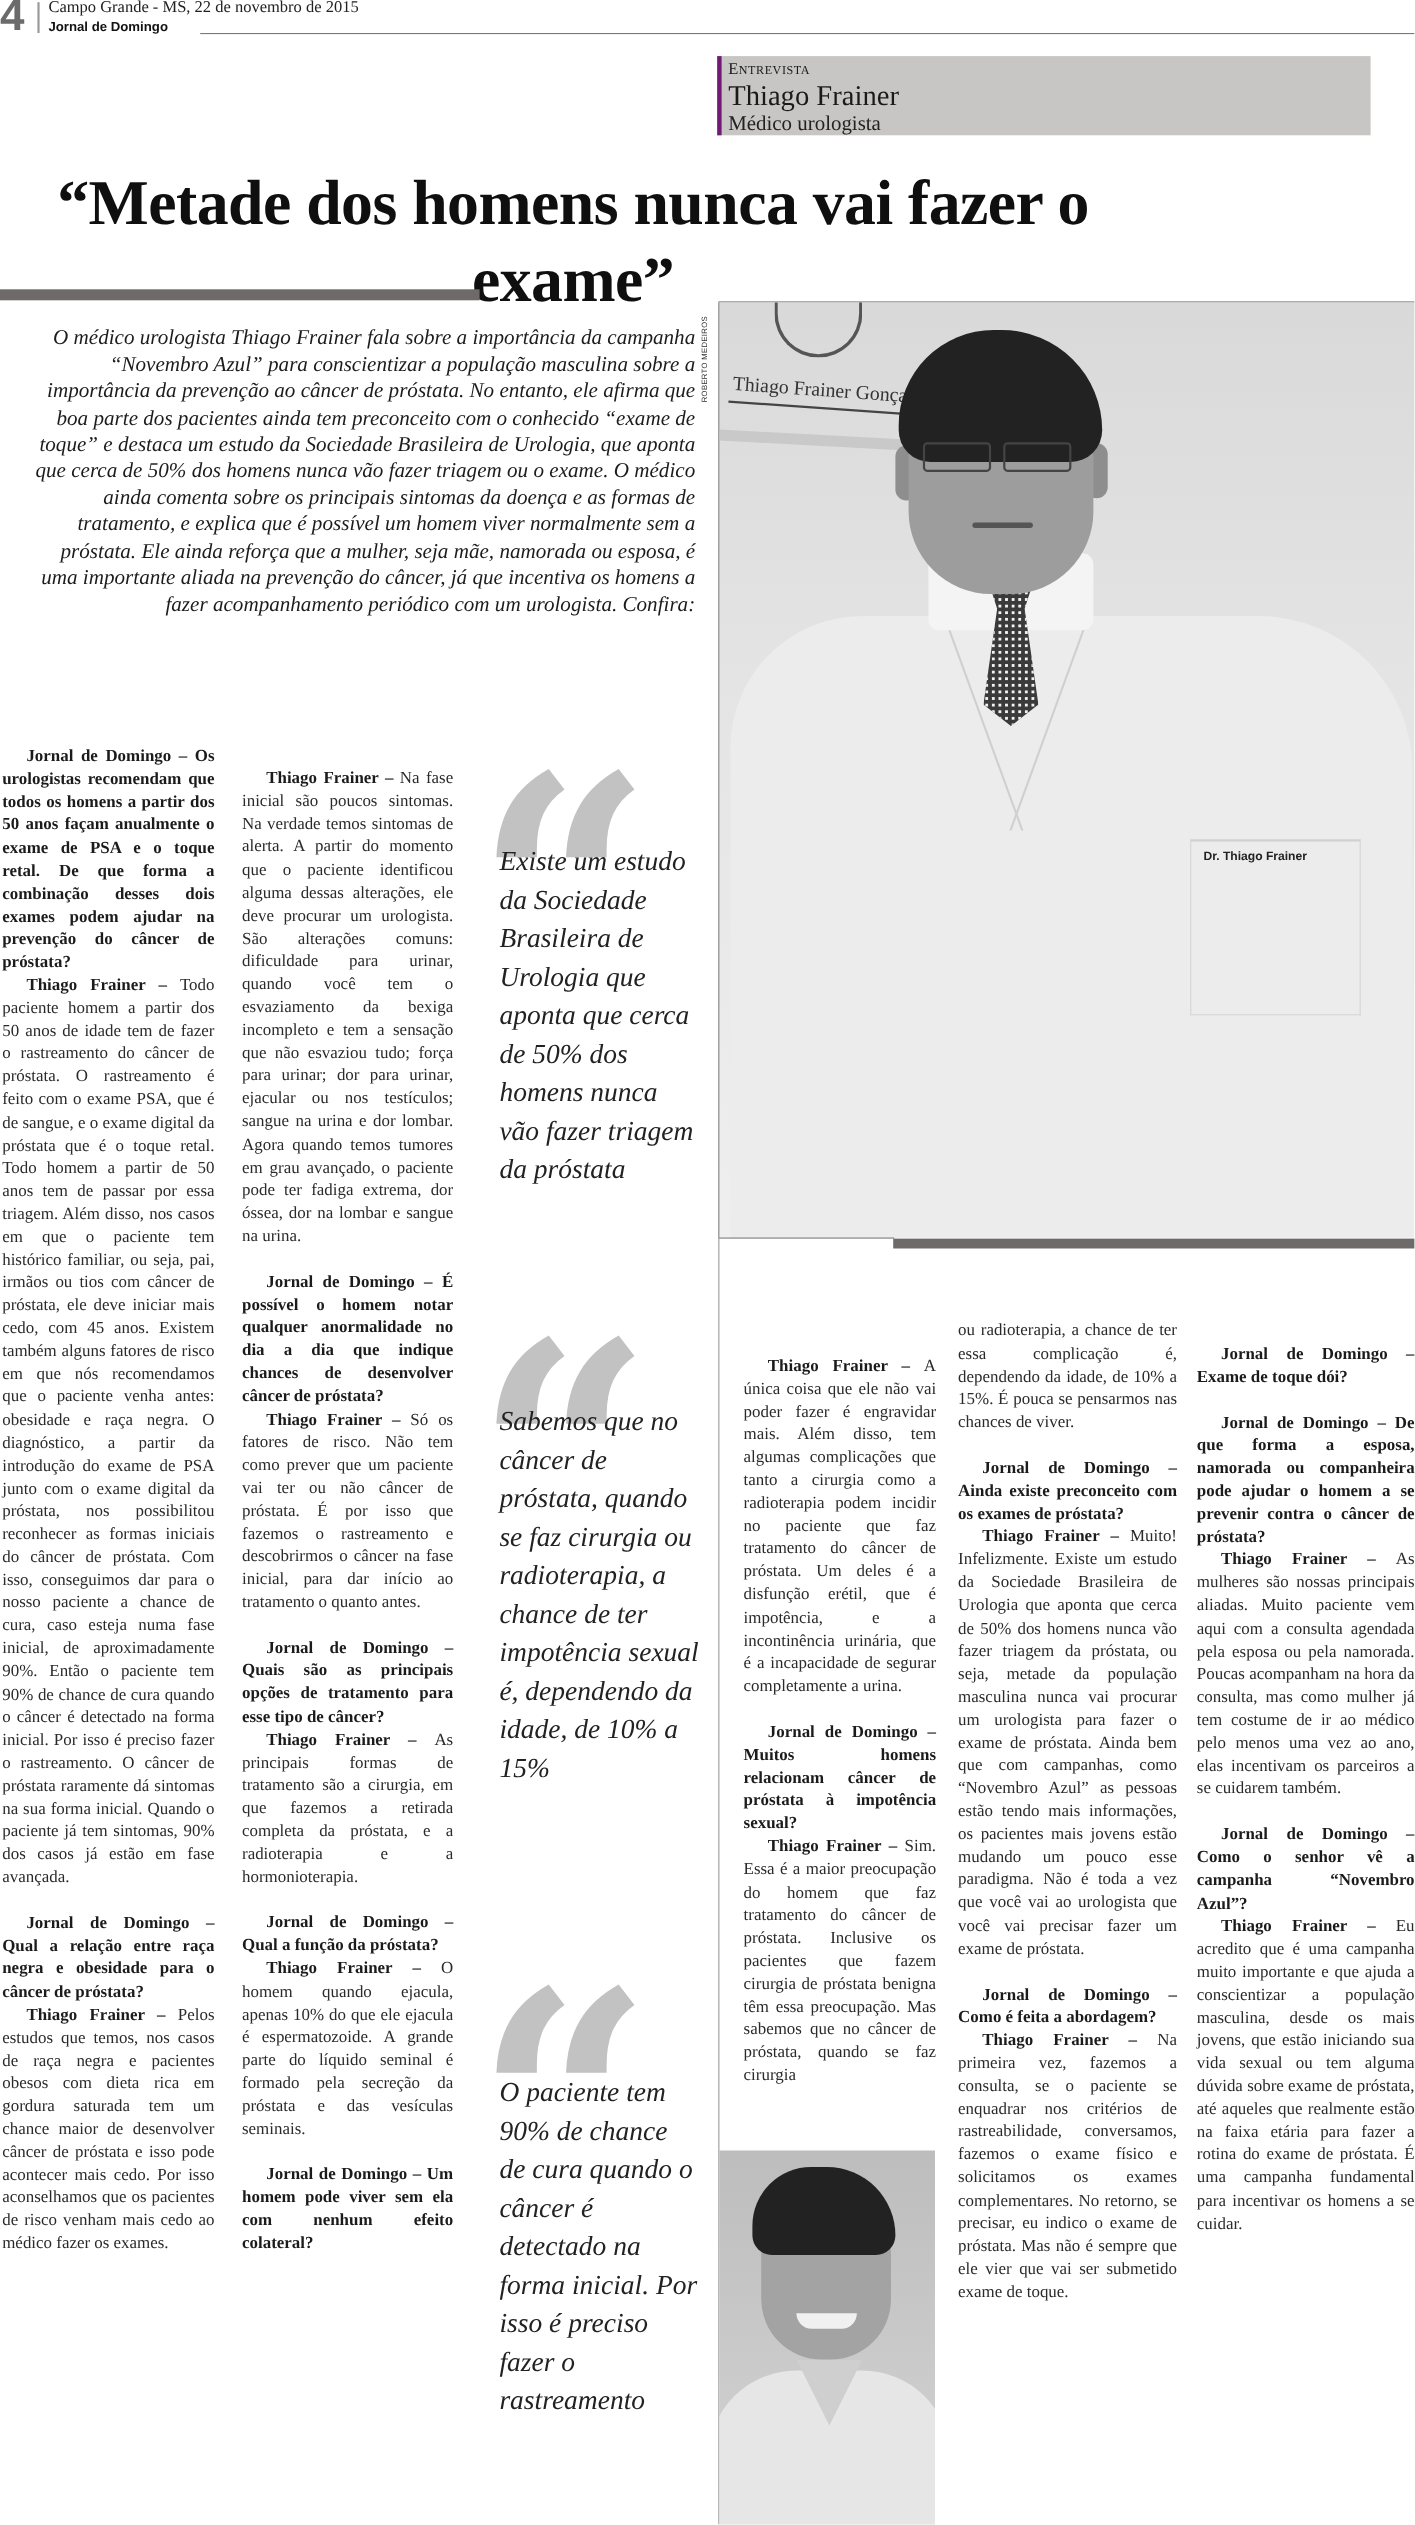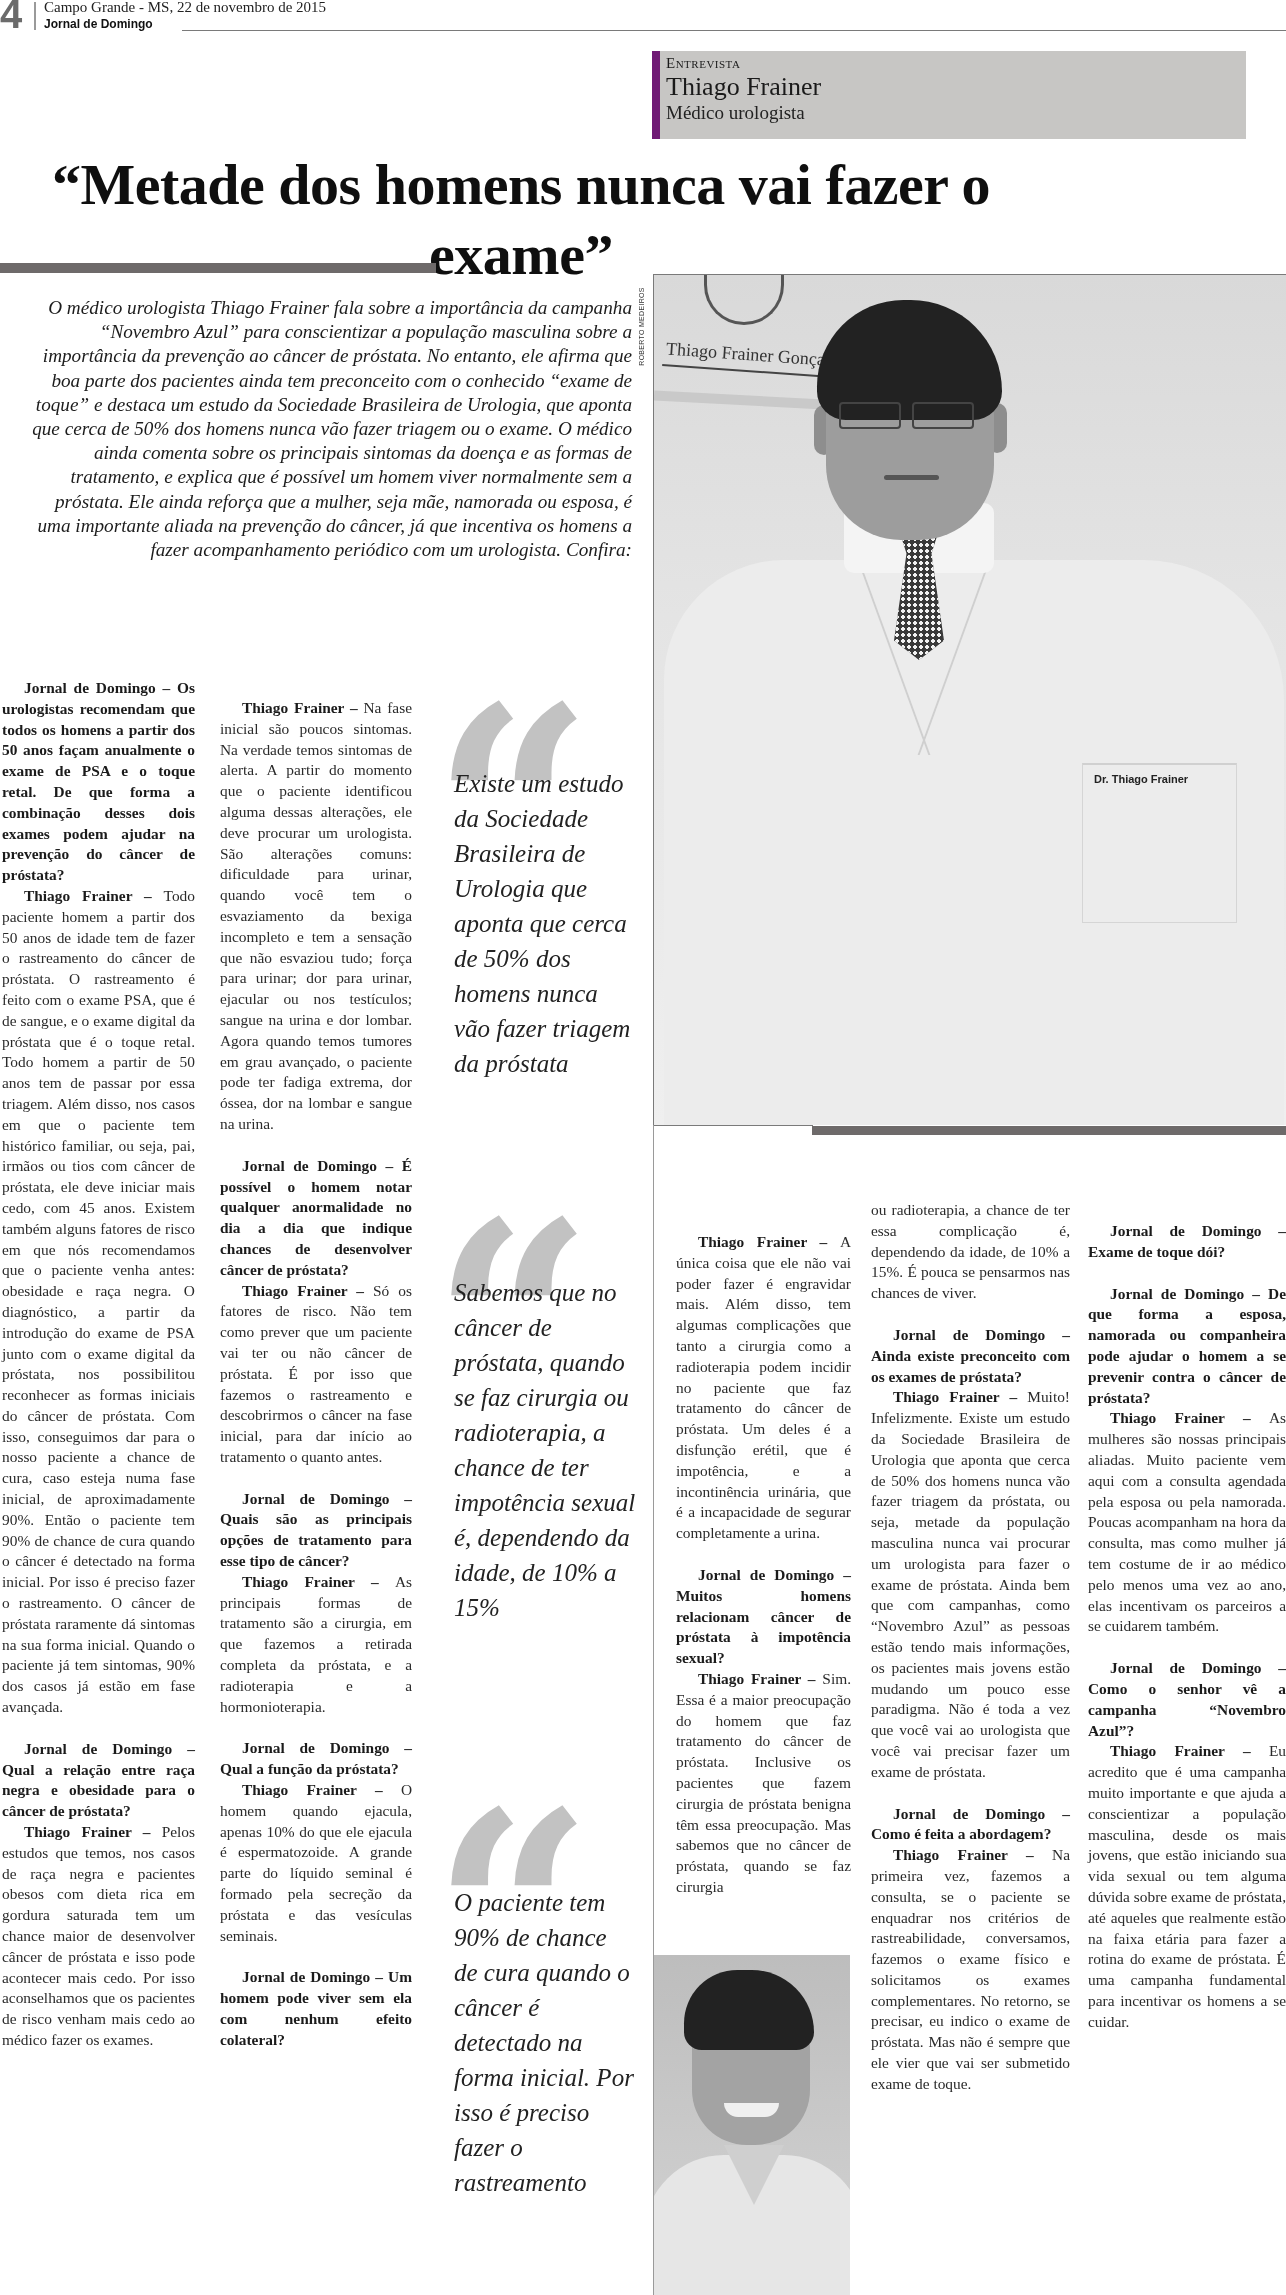"Entrevista" .tag-box { border-left: 8px solid #701a75 -> 4px solid #701a75; height: 88px -> 72px }
